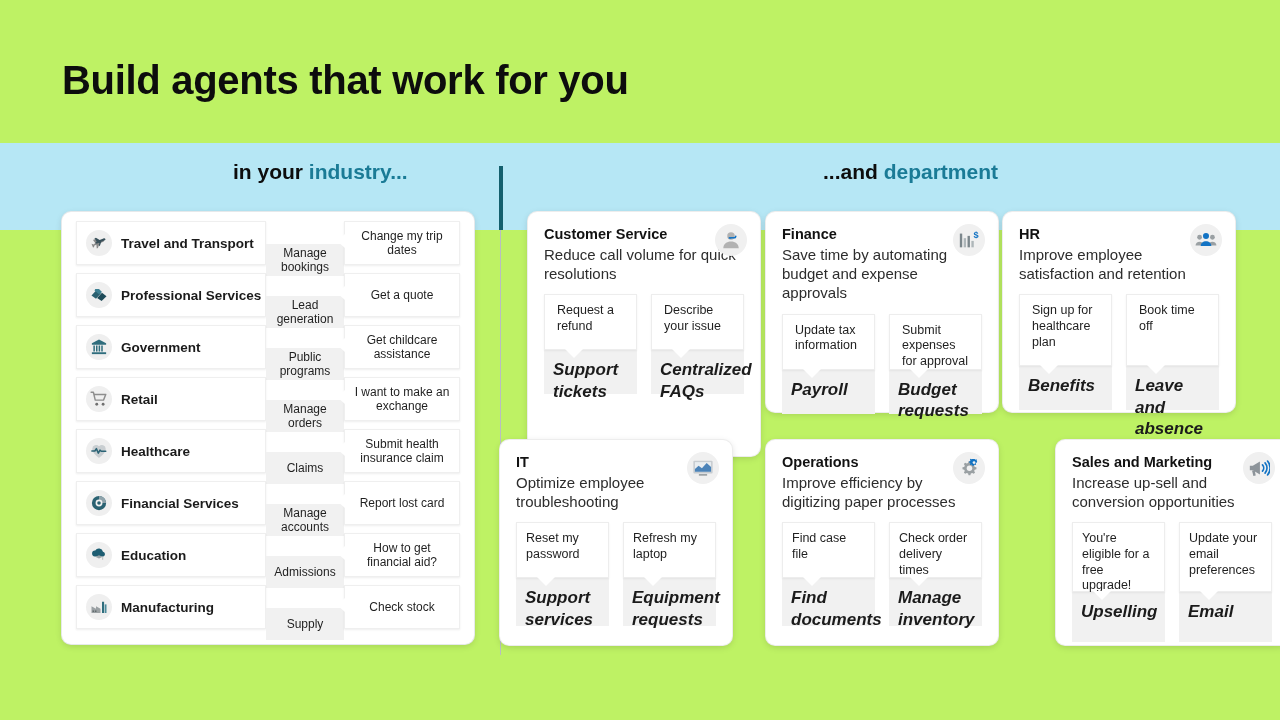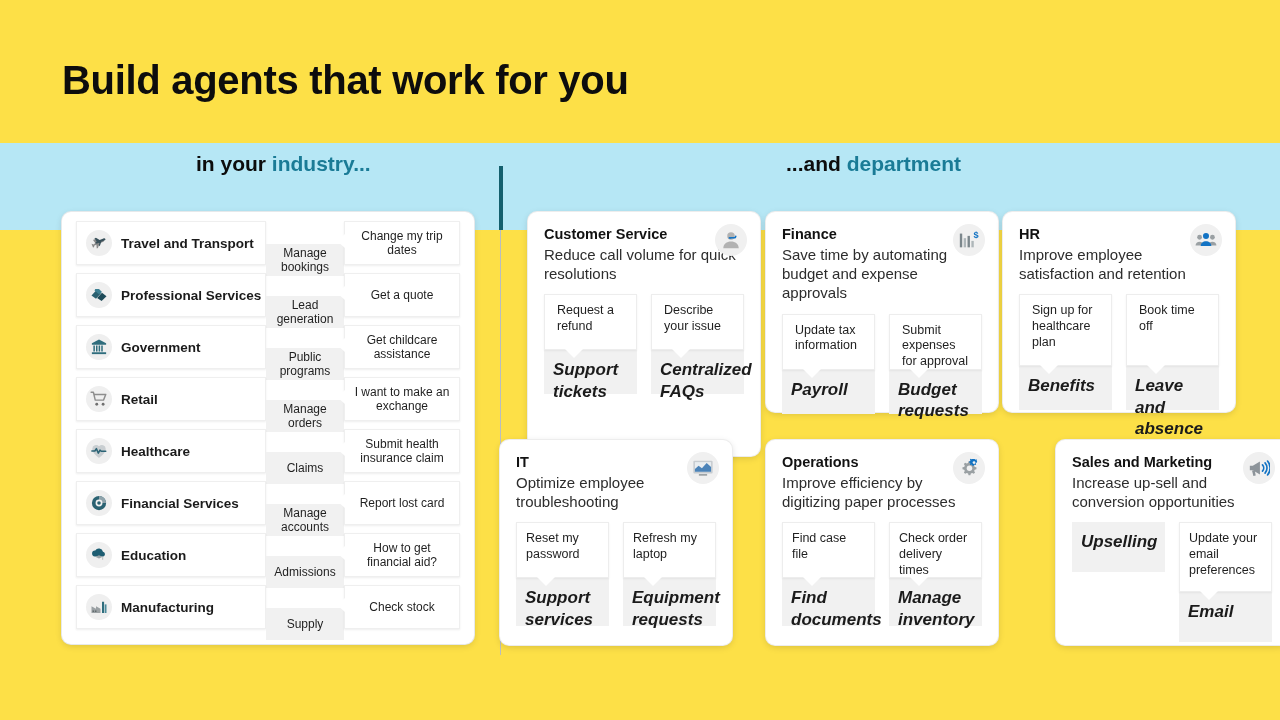"Build agents that work for" .slide { background: #fde047 -> #bef264 }
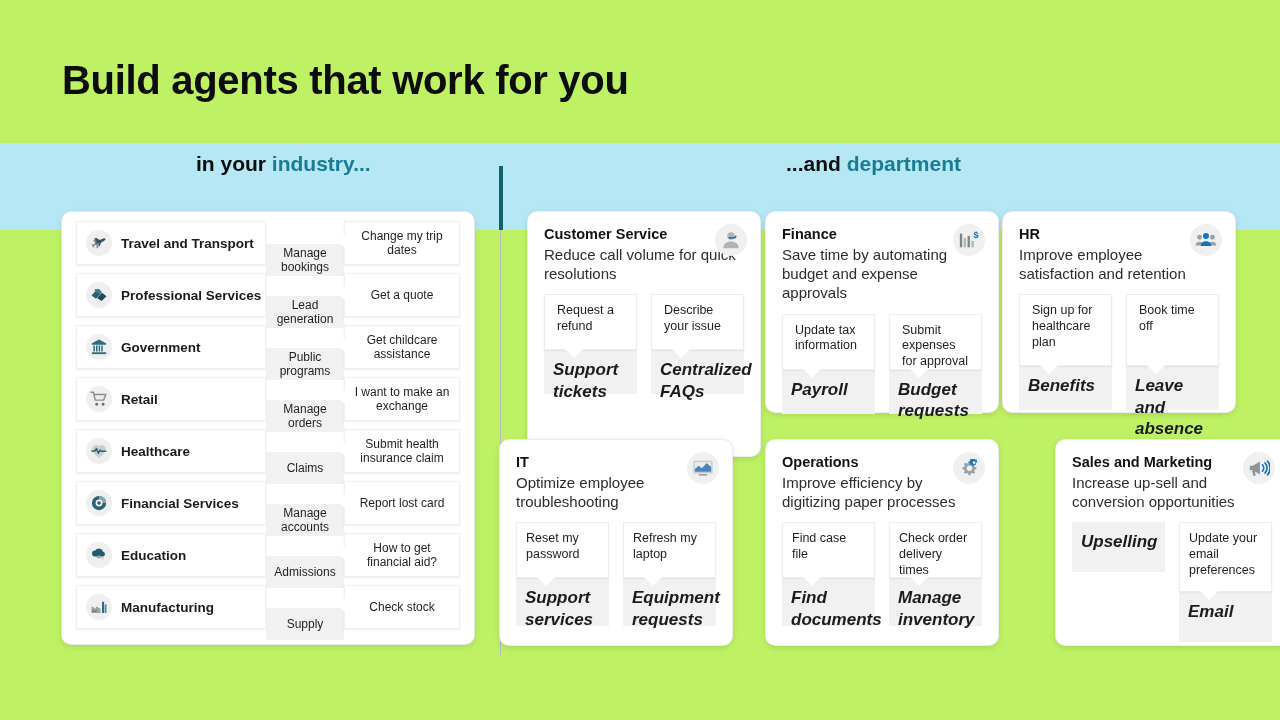"in your industry..." .band-head { margin-left: none -> 37px; top: 152px -> 160px }
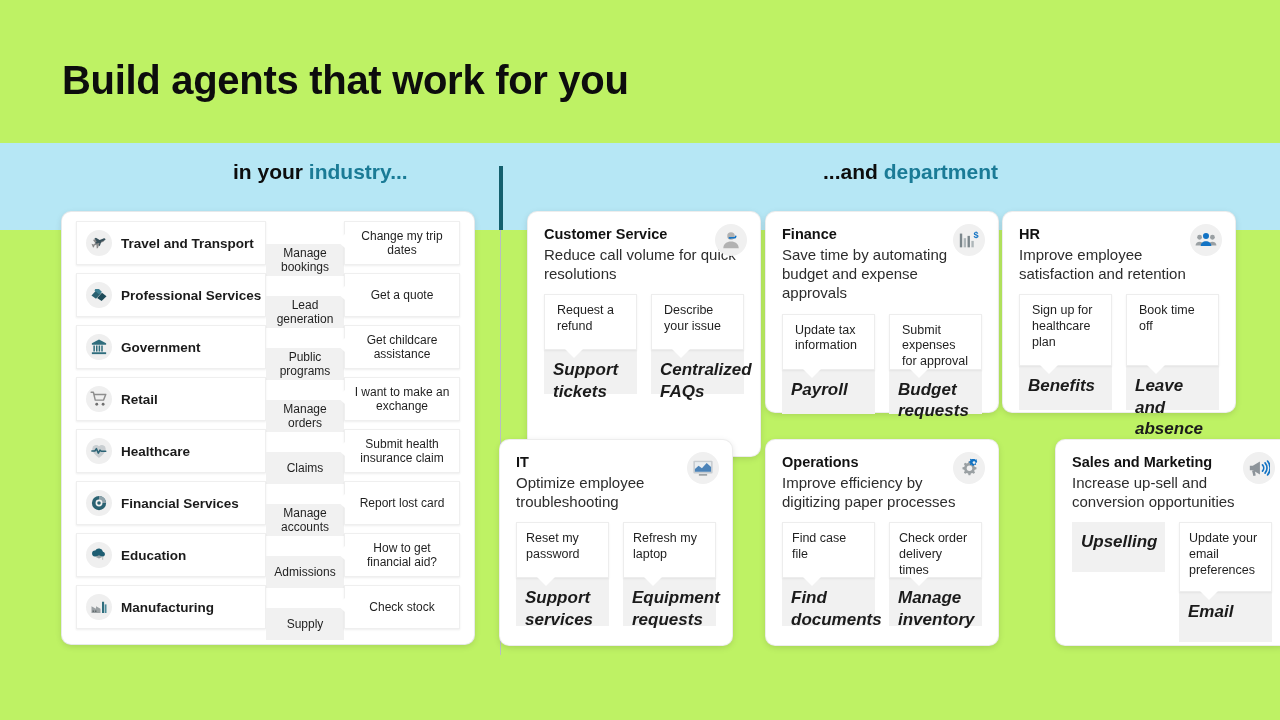"You're eligible for a free" div.tile-q { html: none -> <div>You're eligible for a free upgrade!</div> }
